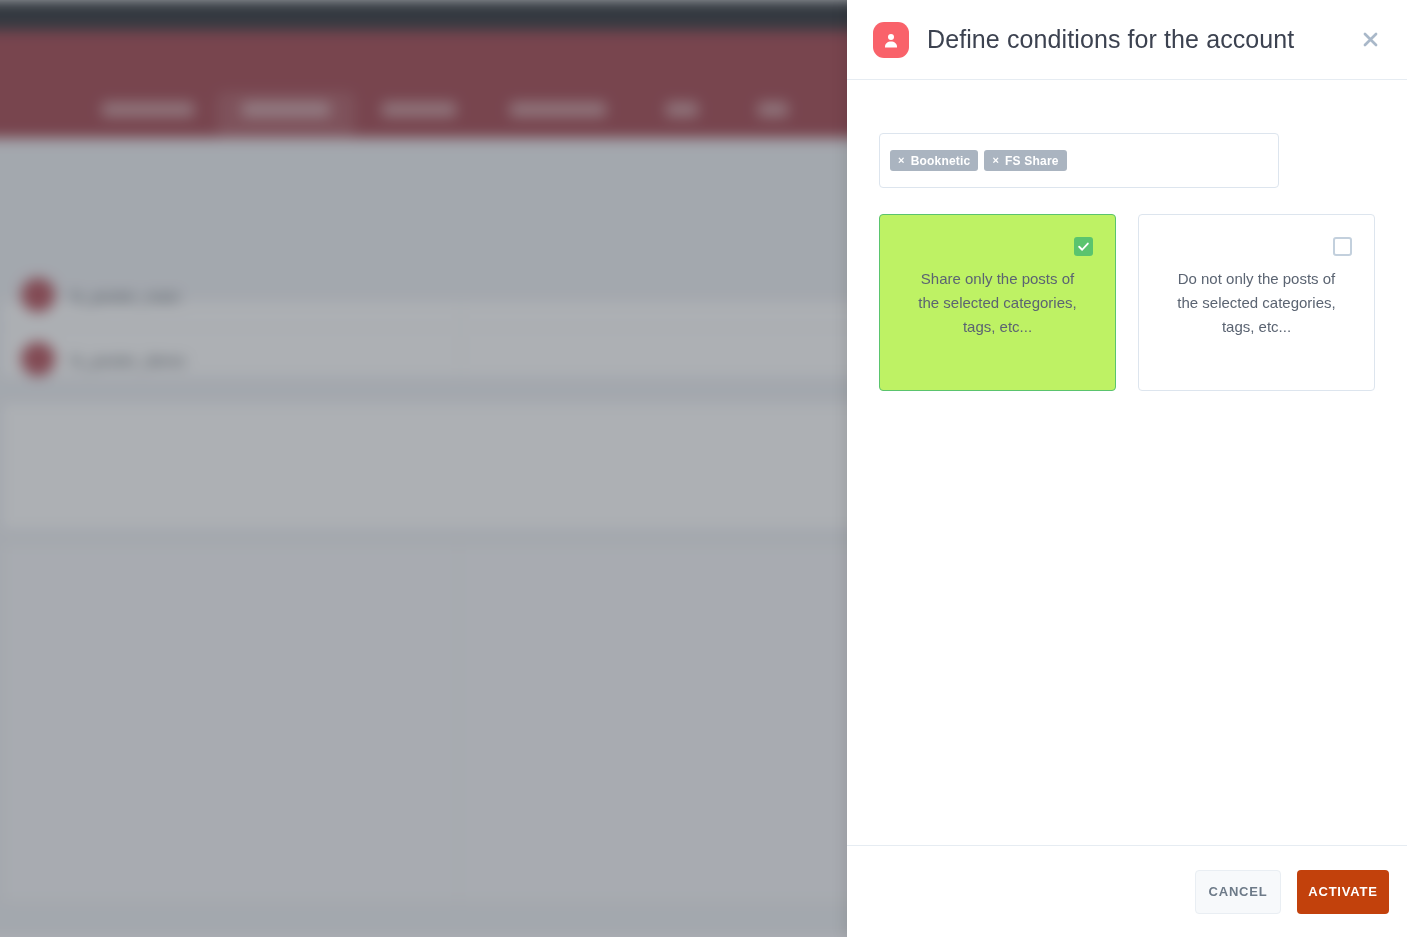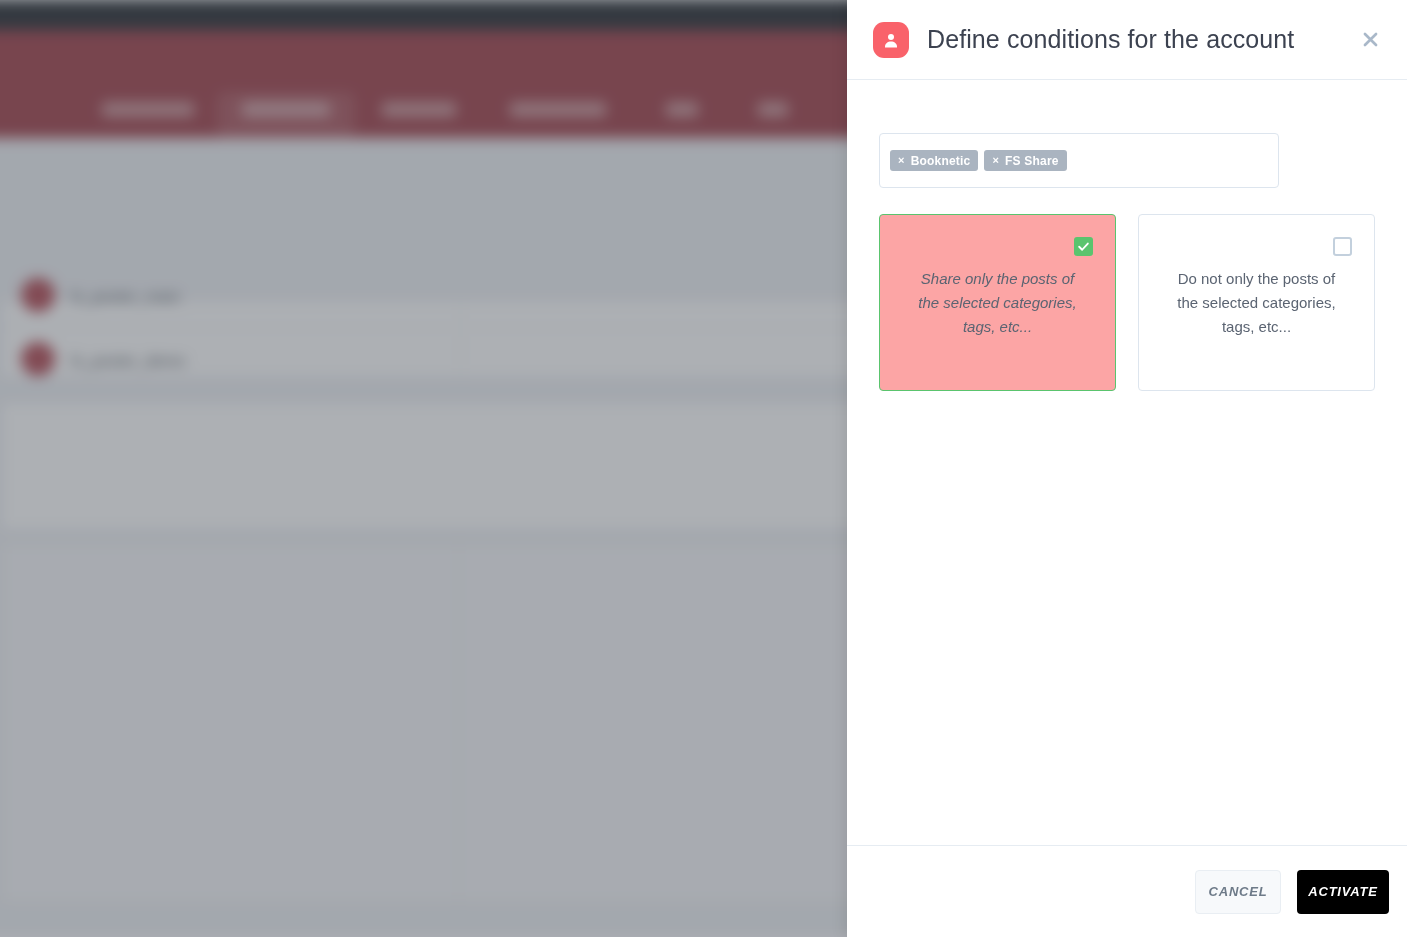"Share only the posts of" .option-card.selected { background: #fca5a5 -> #bef264; font-style: italic -> none }
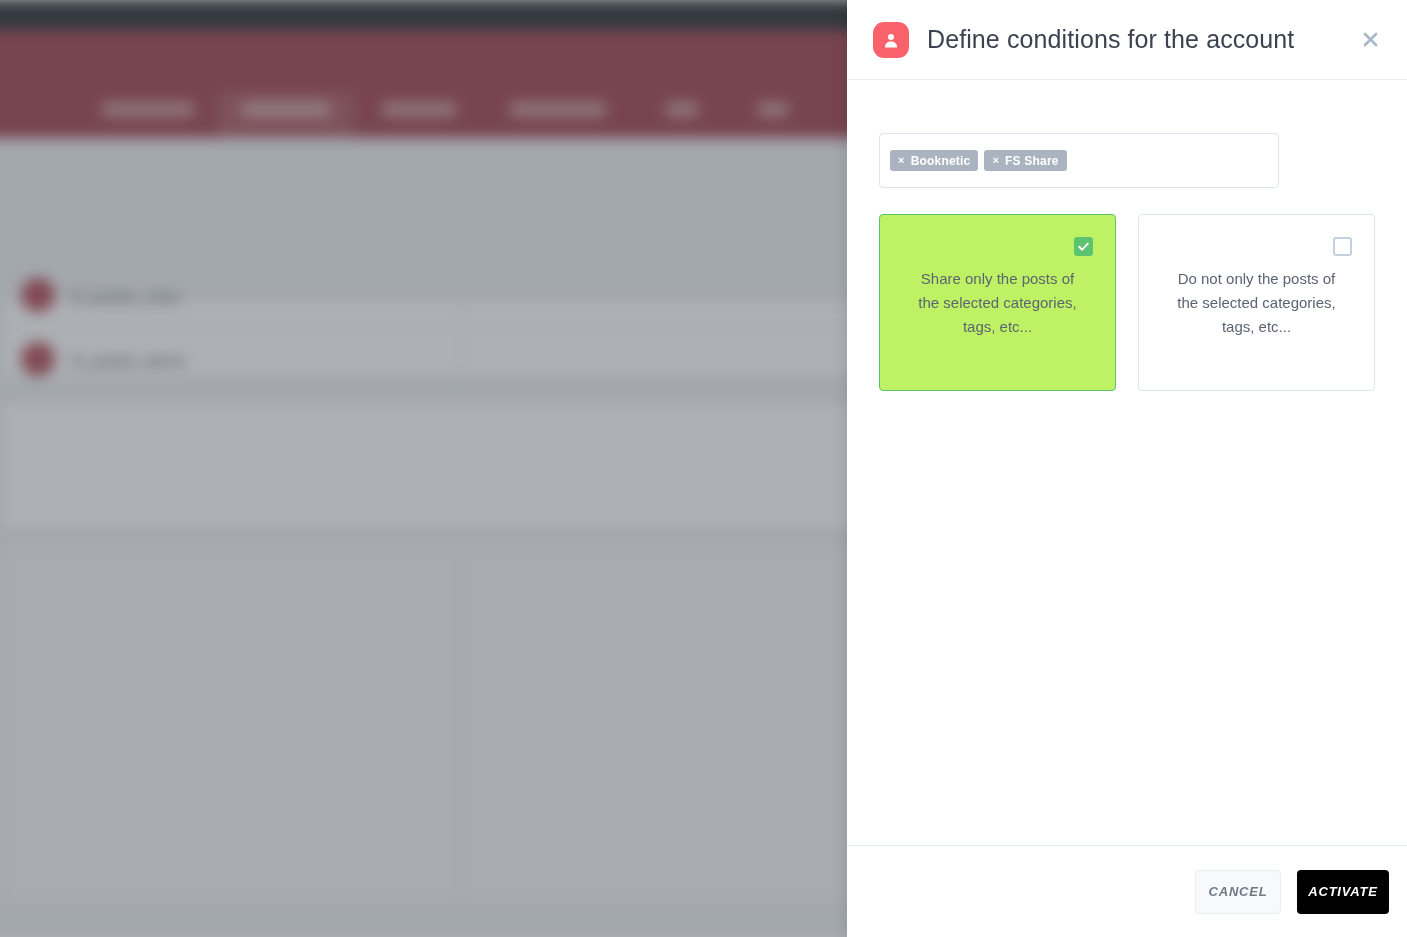"CANCEL" .footer-btn { font-style: italic -> none }
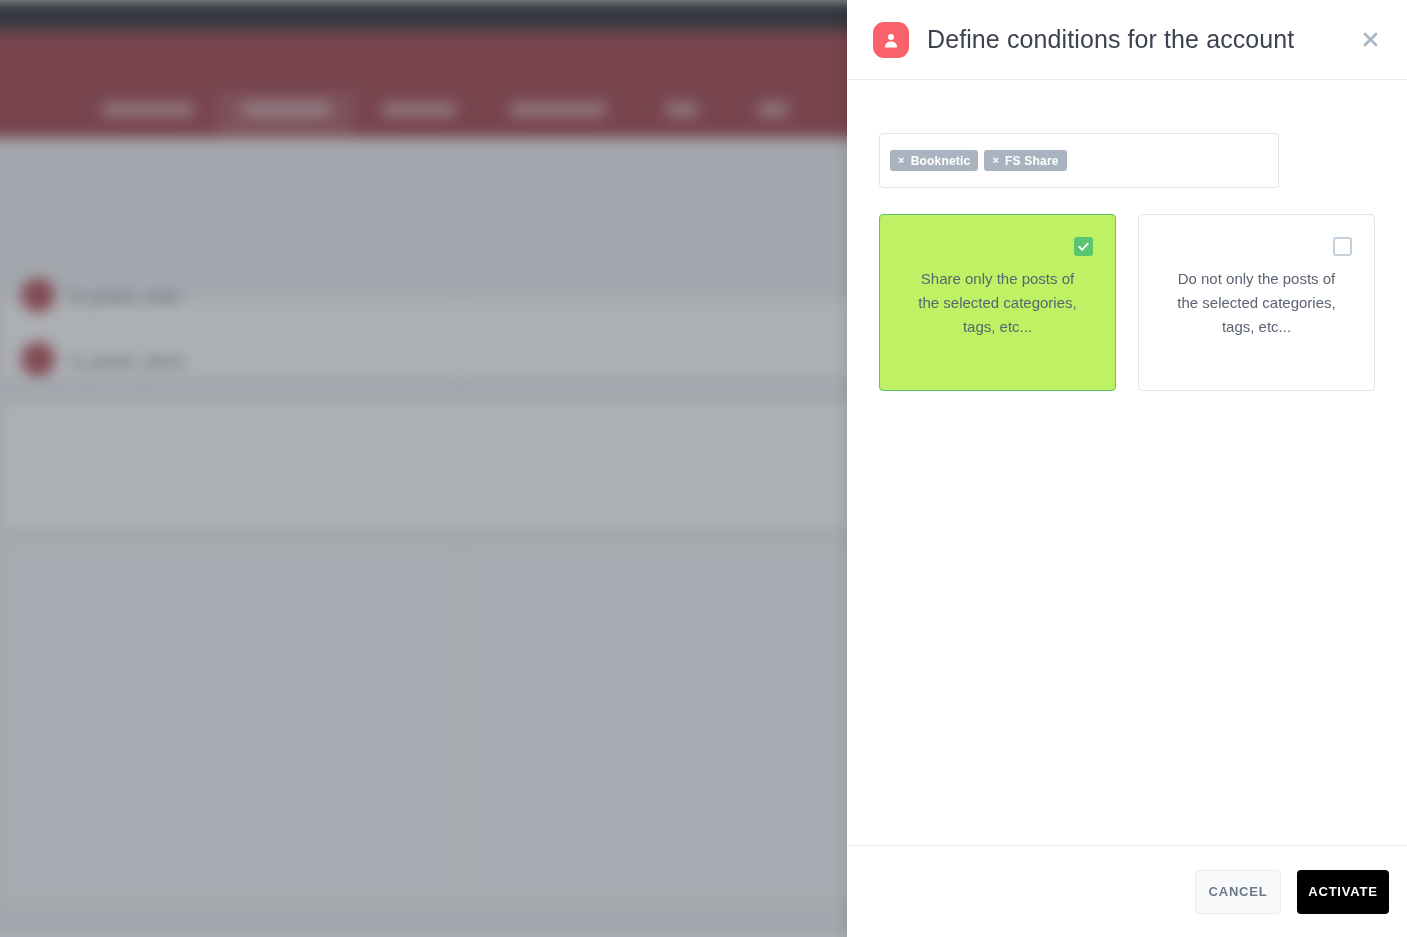"ACTIVATE" #activate-button { background: #000000 -> #c2410c }
